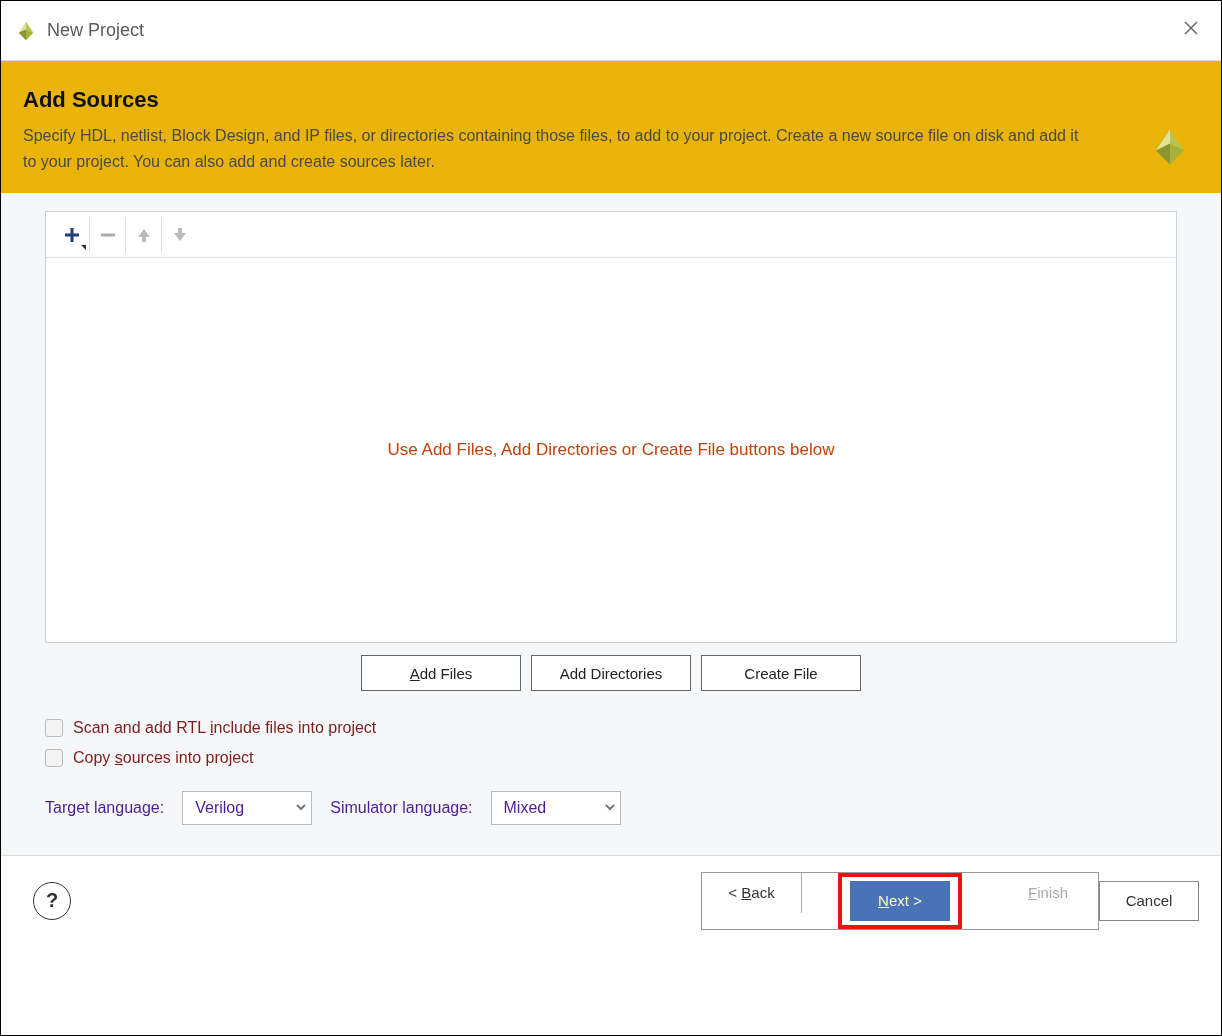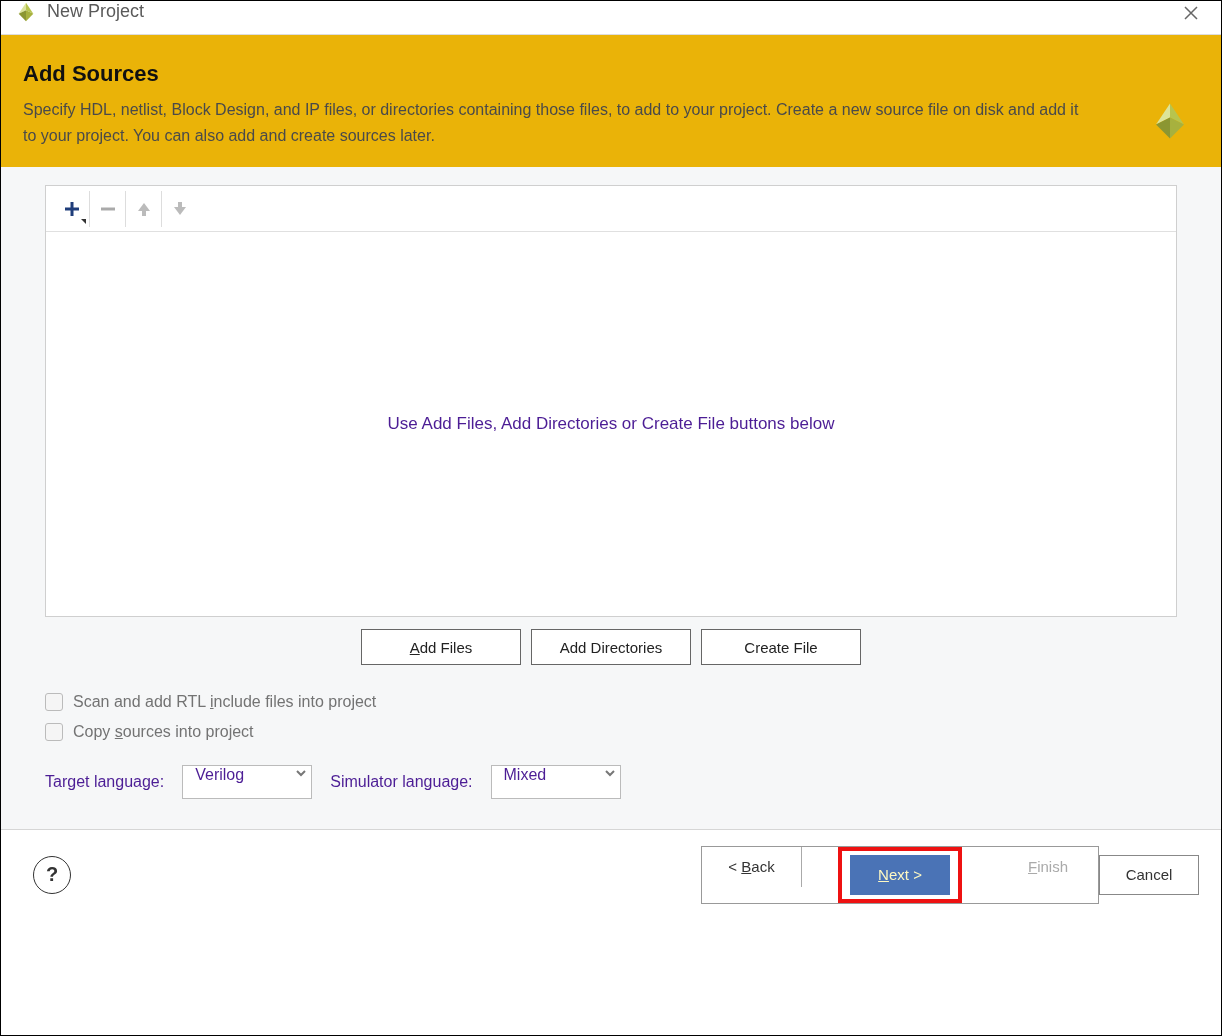"New Project" .titlebar { align-items: flex-start -> center; height: 34px -> 60px }
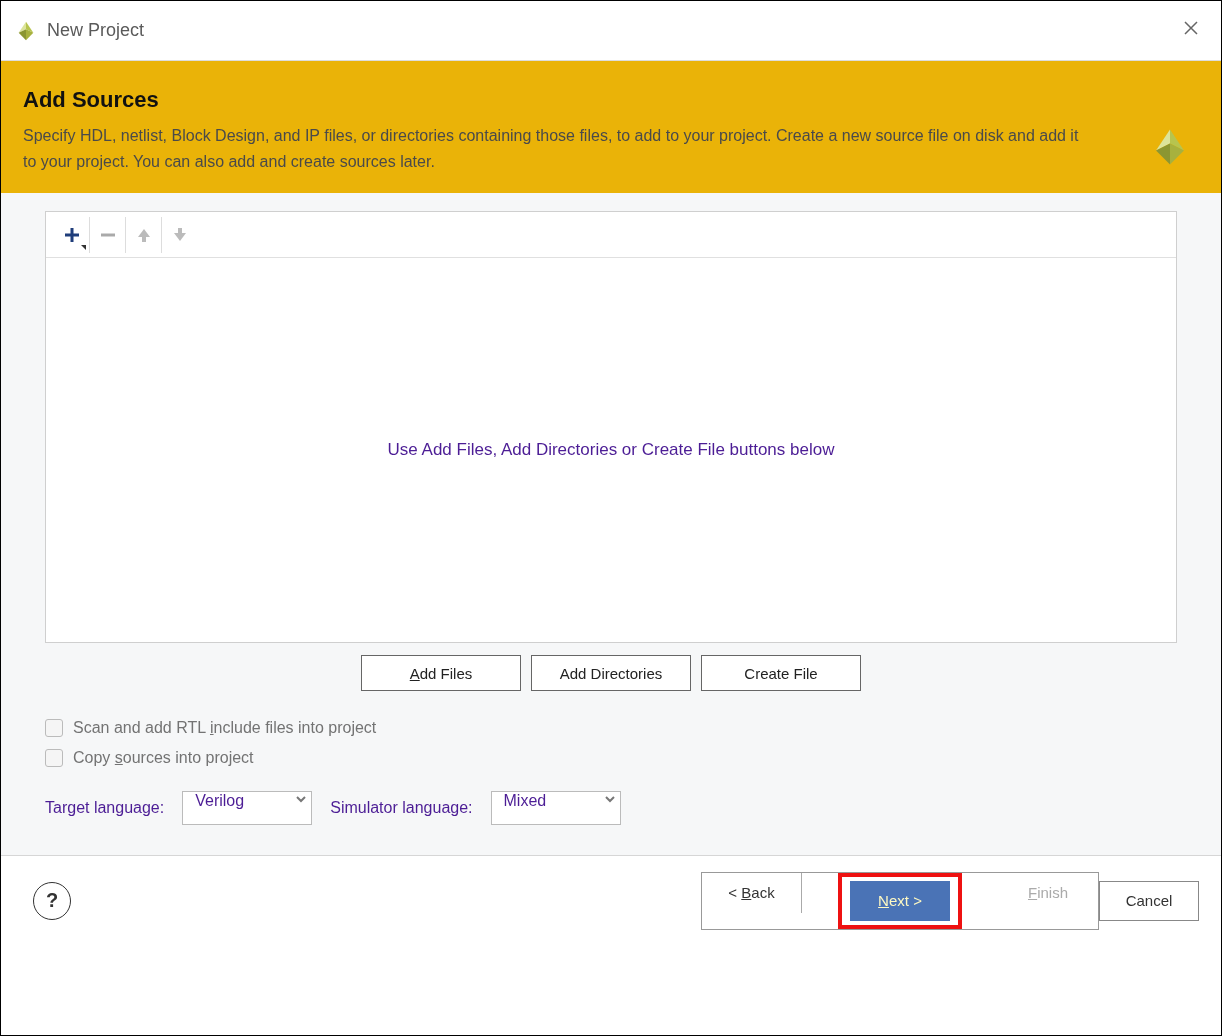"Use Add Files, Add Directories" .panel-body { color: #4c1d95 -> #c2410c }
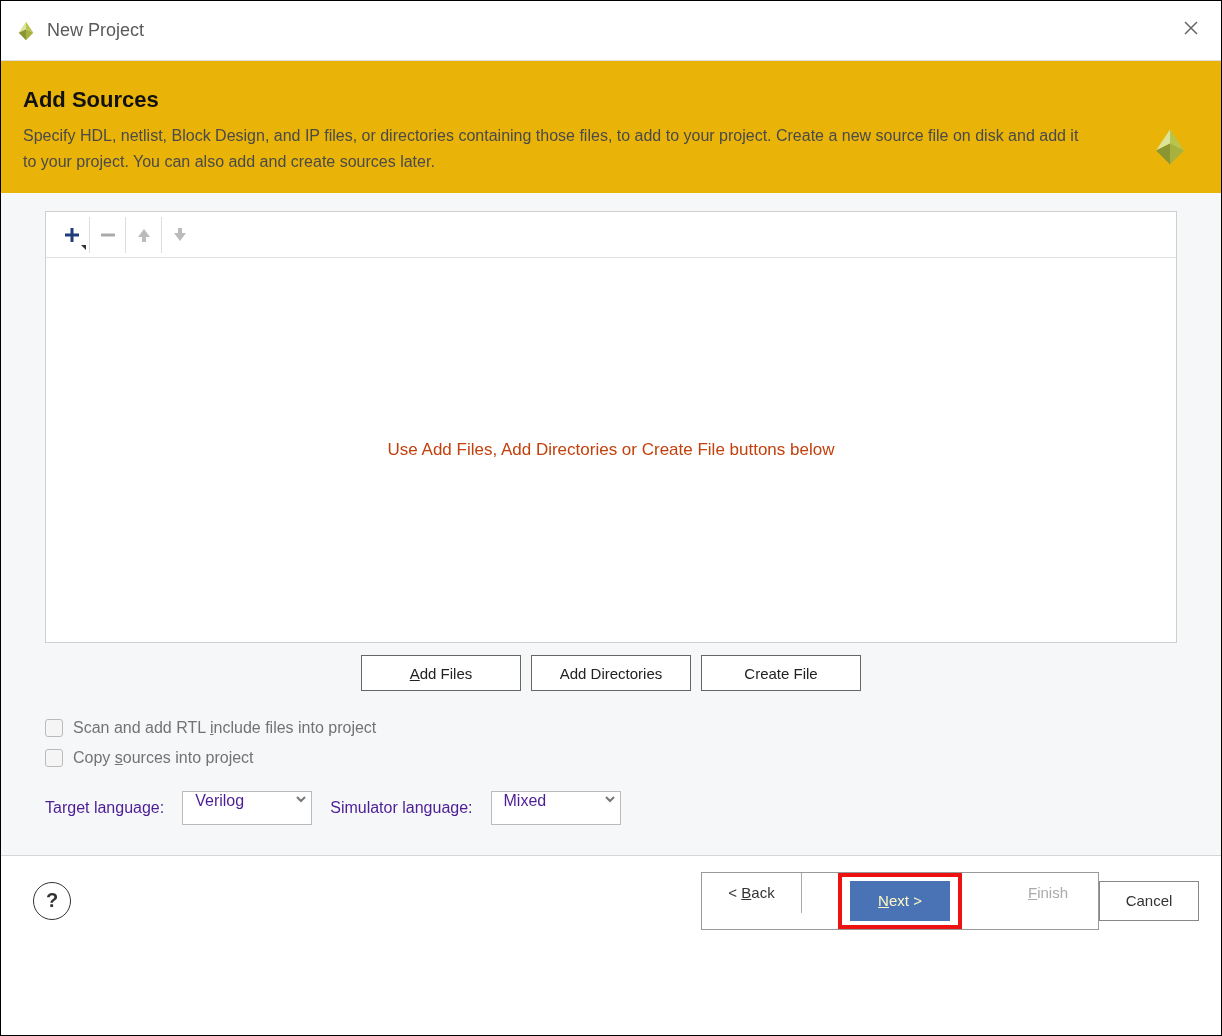"Scan and add RTL include" .opt { color: #737373 -> #7f1d1d }
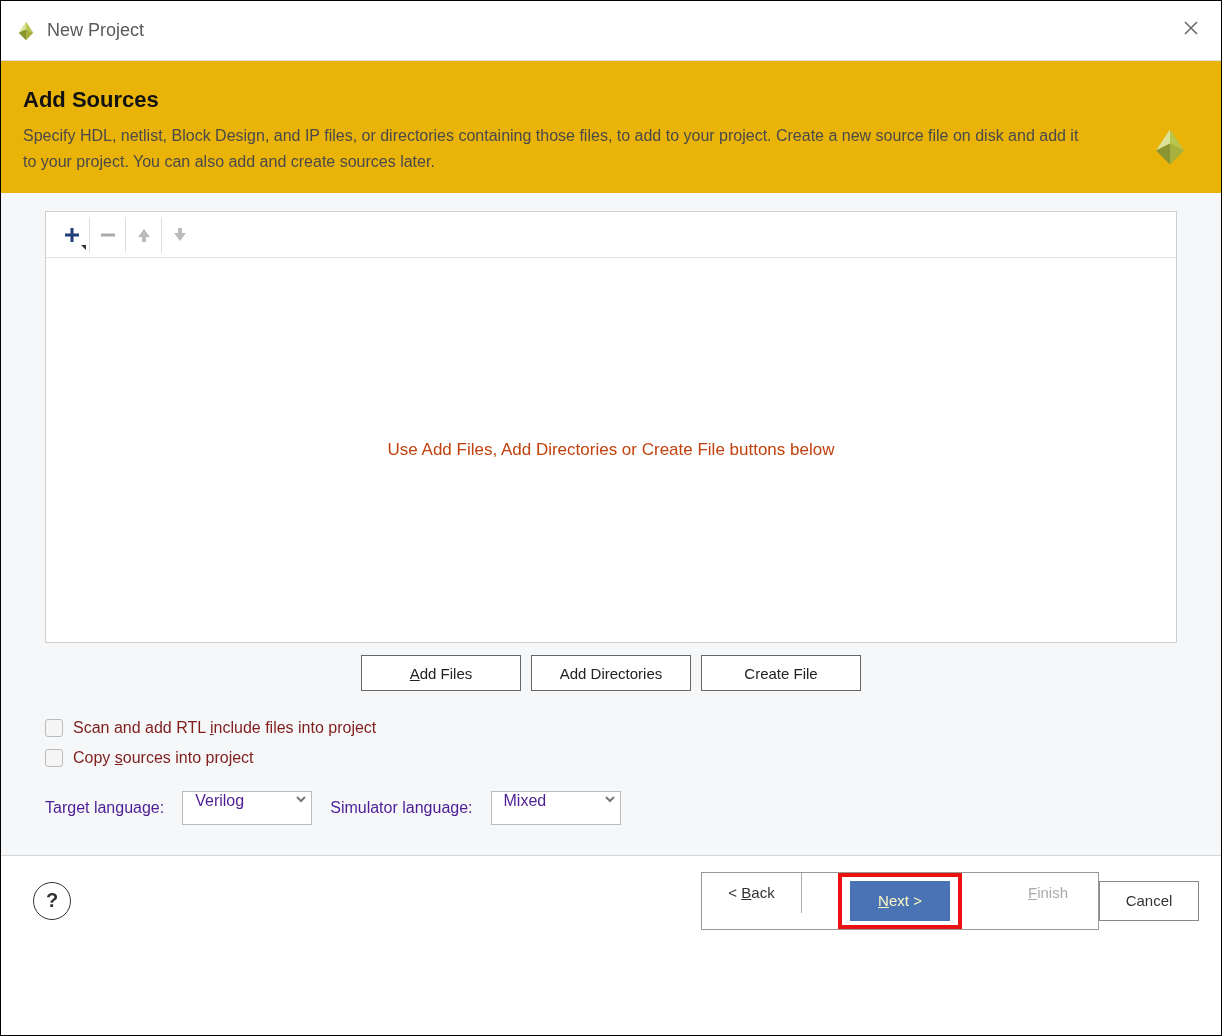"Verilog" .select { align-items: none -> center }
